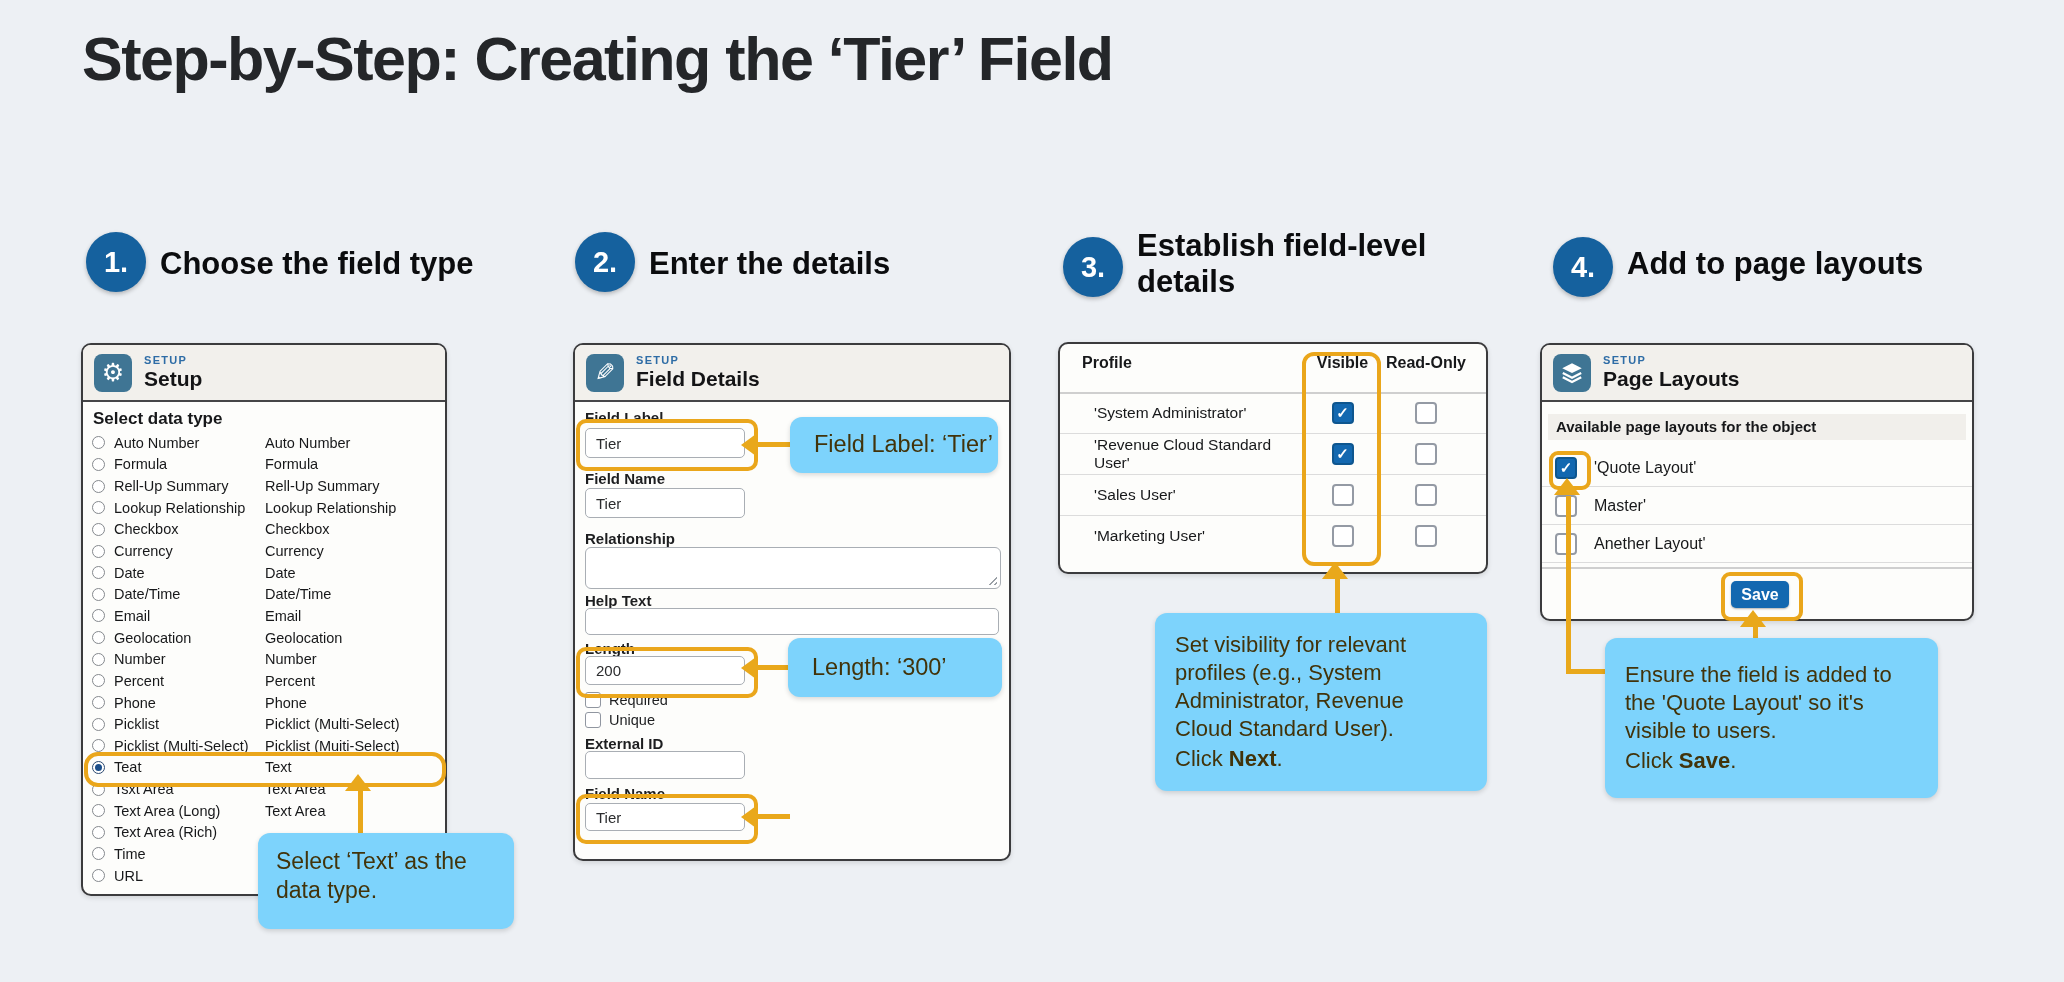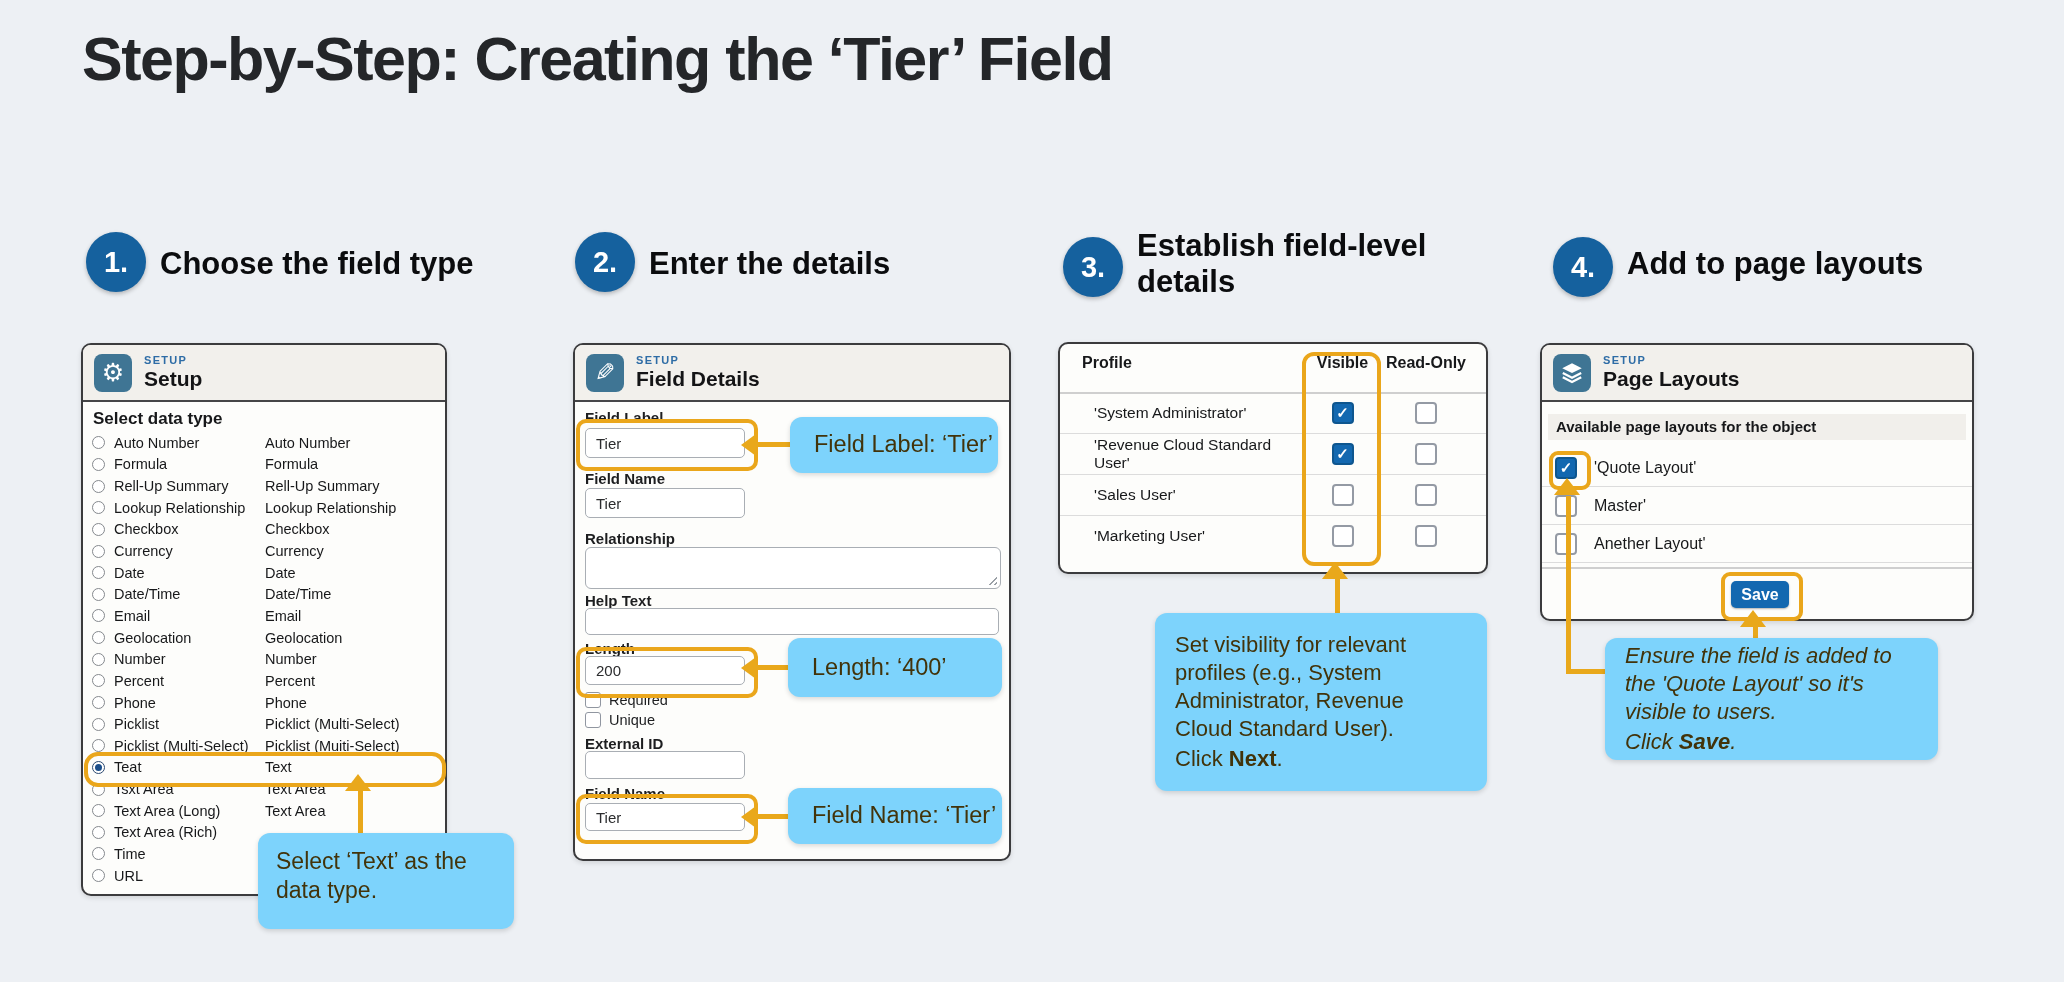"Length: ‘400’" div.abs { text: 400’ -> 300’ }
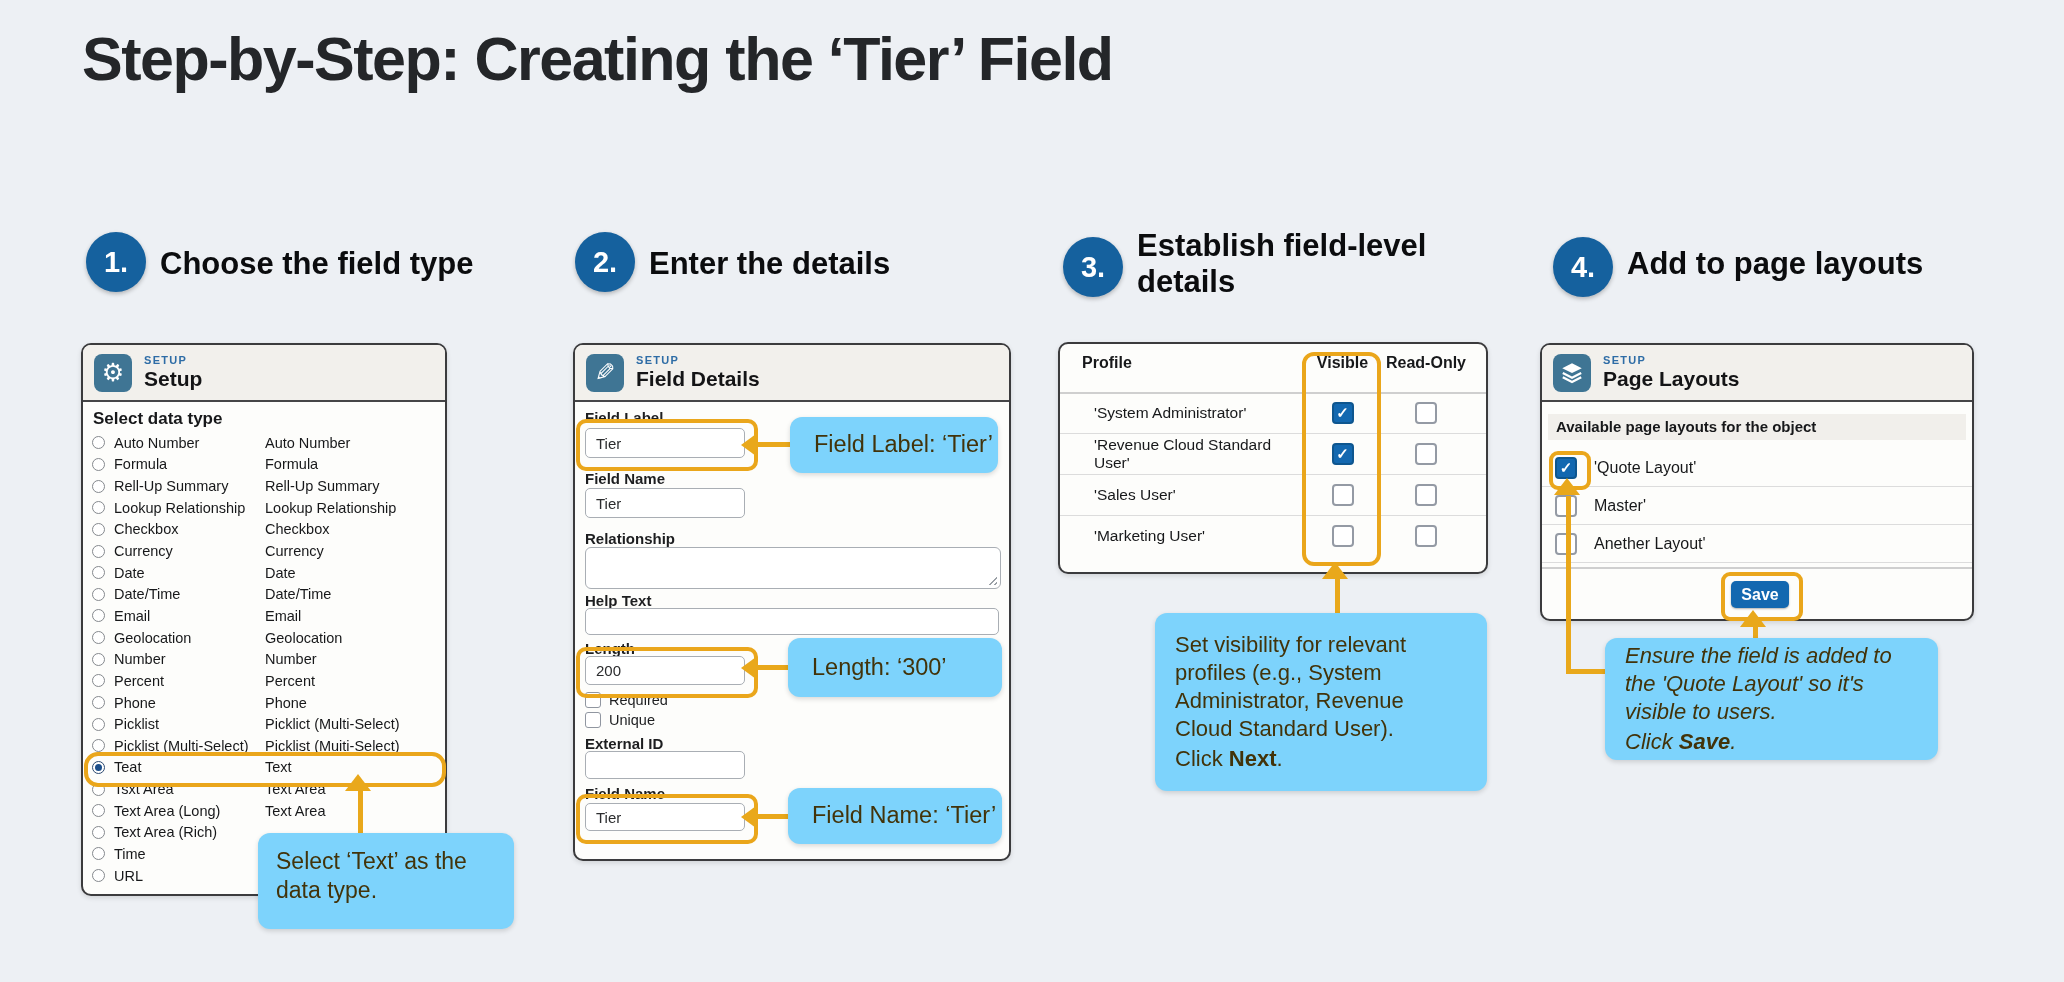"Ensure the field is added" div.abs { font-style: italic -> none; padding: 4px 20px -> 23px 20px }
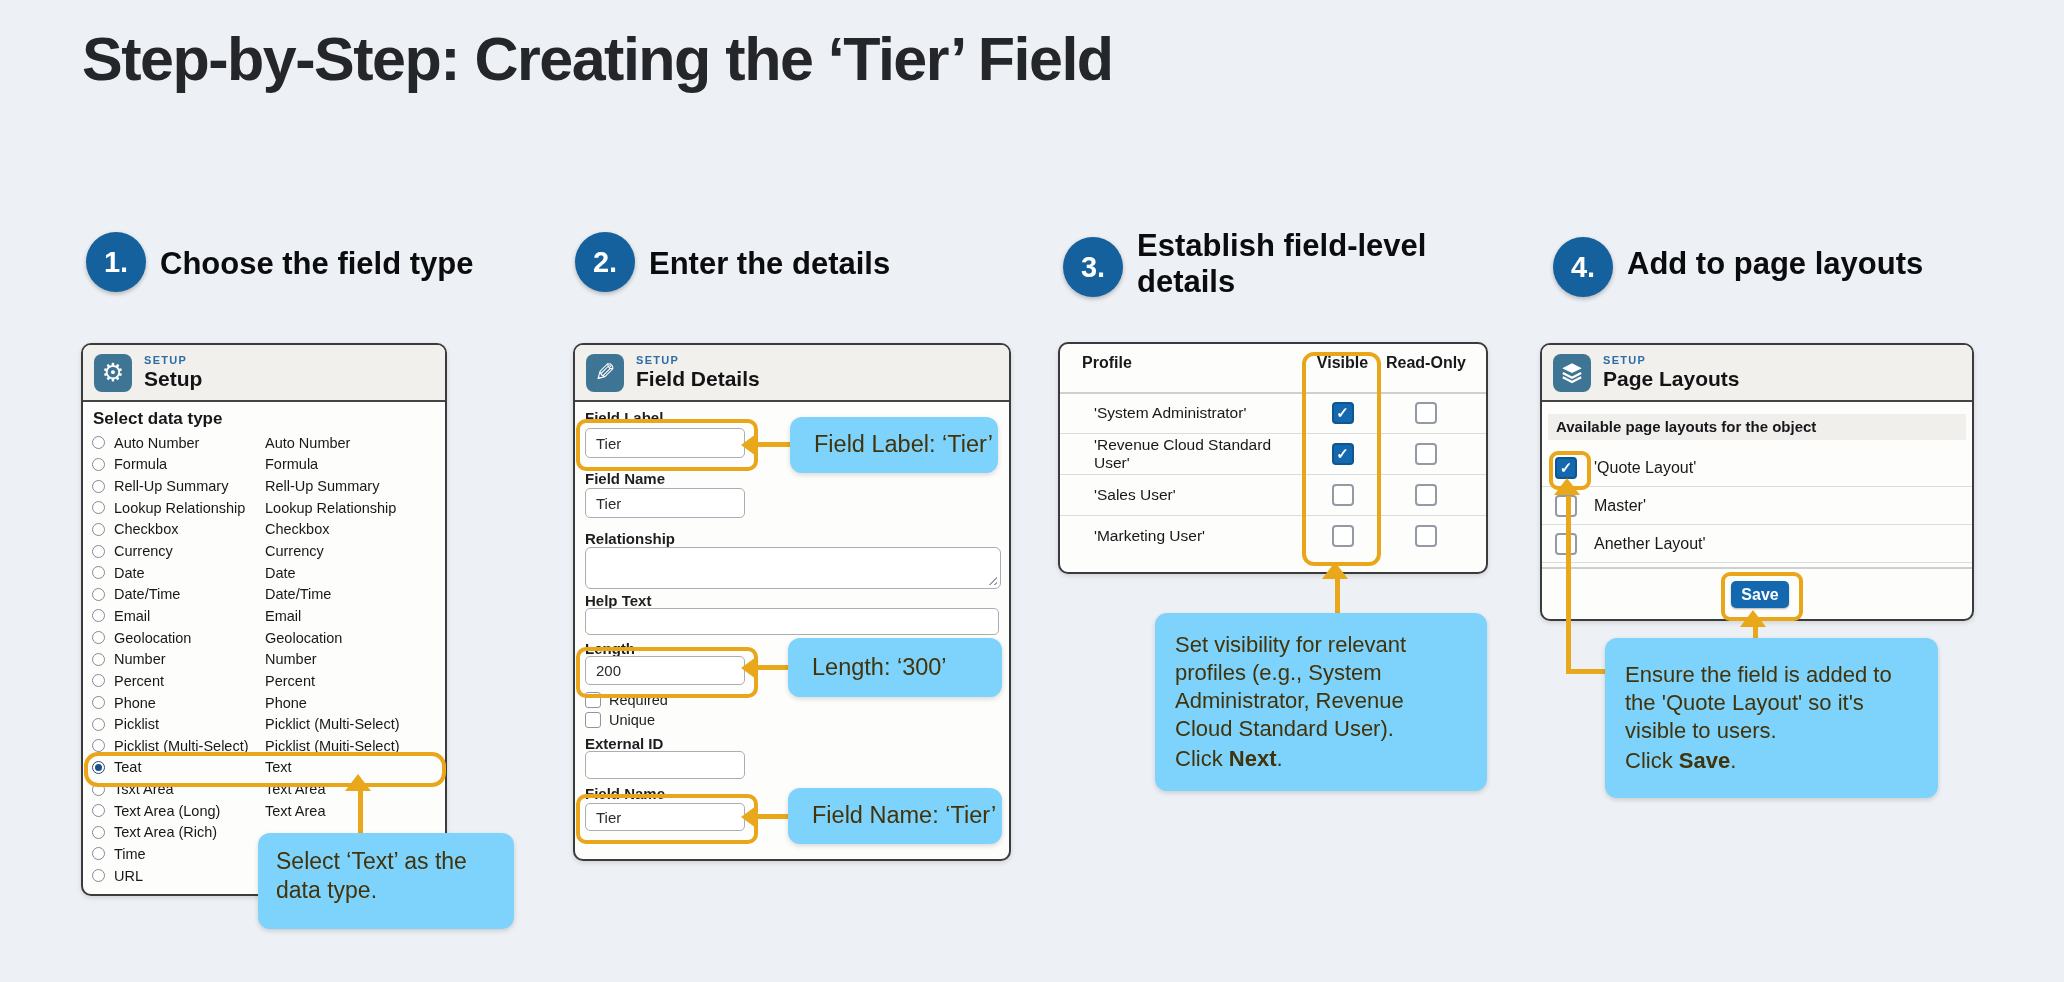"Field Name: ‘Tier’" div.abs { html: <div>Field Name: ‘Tier’</div> -> none }
